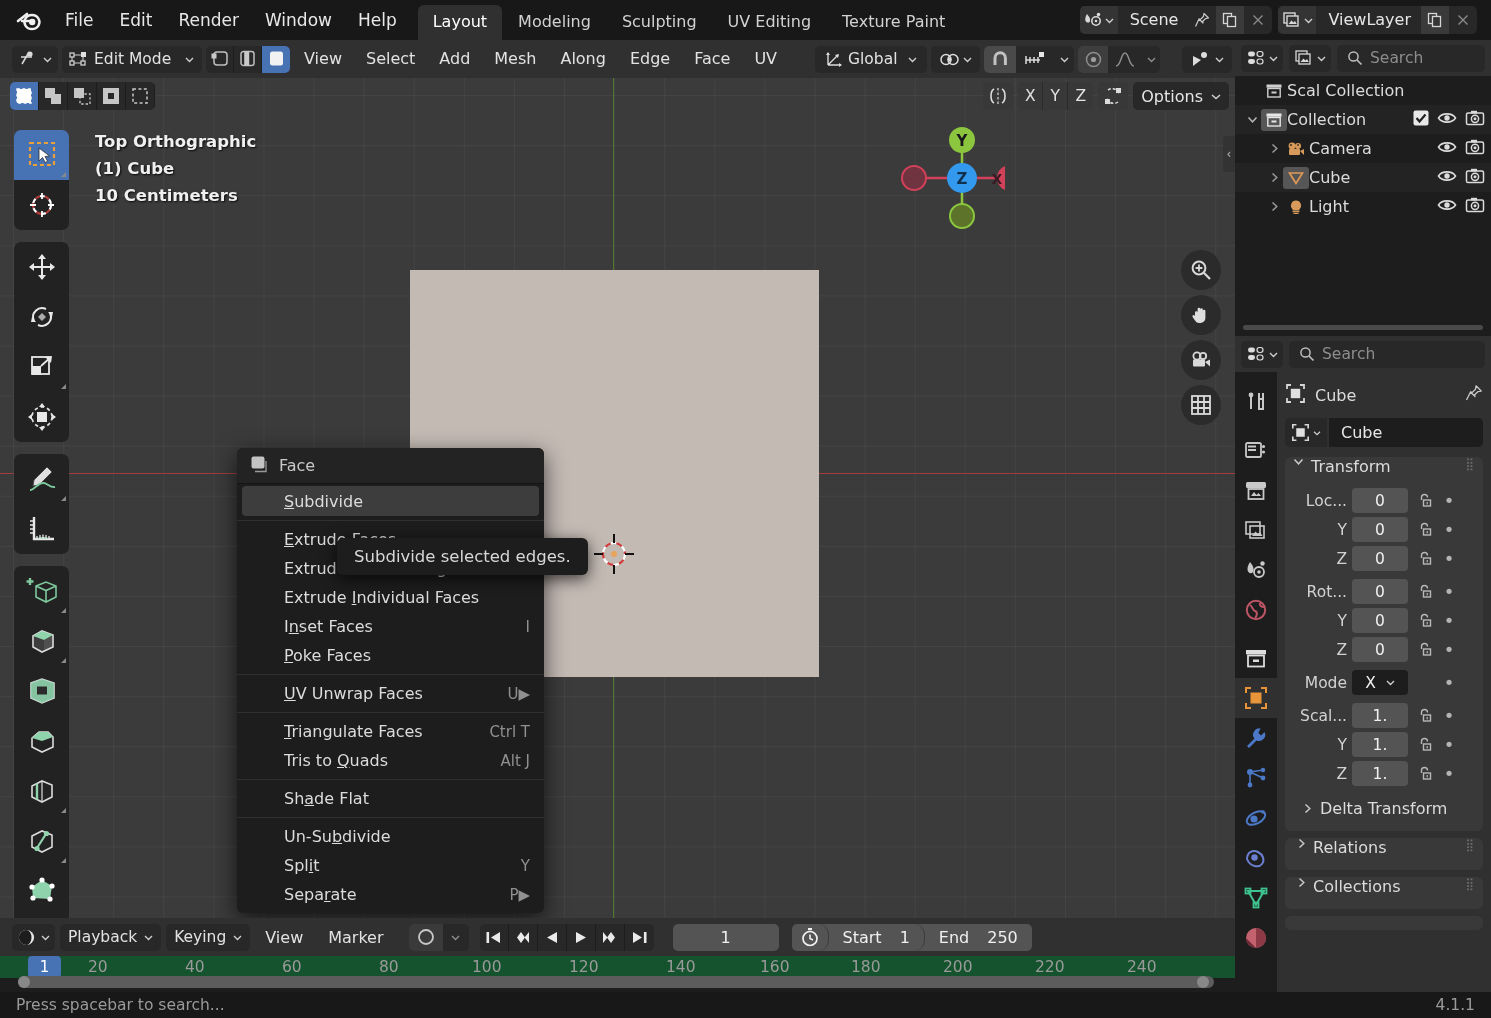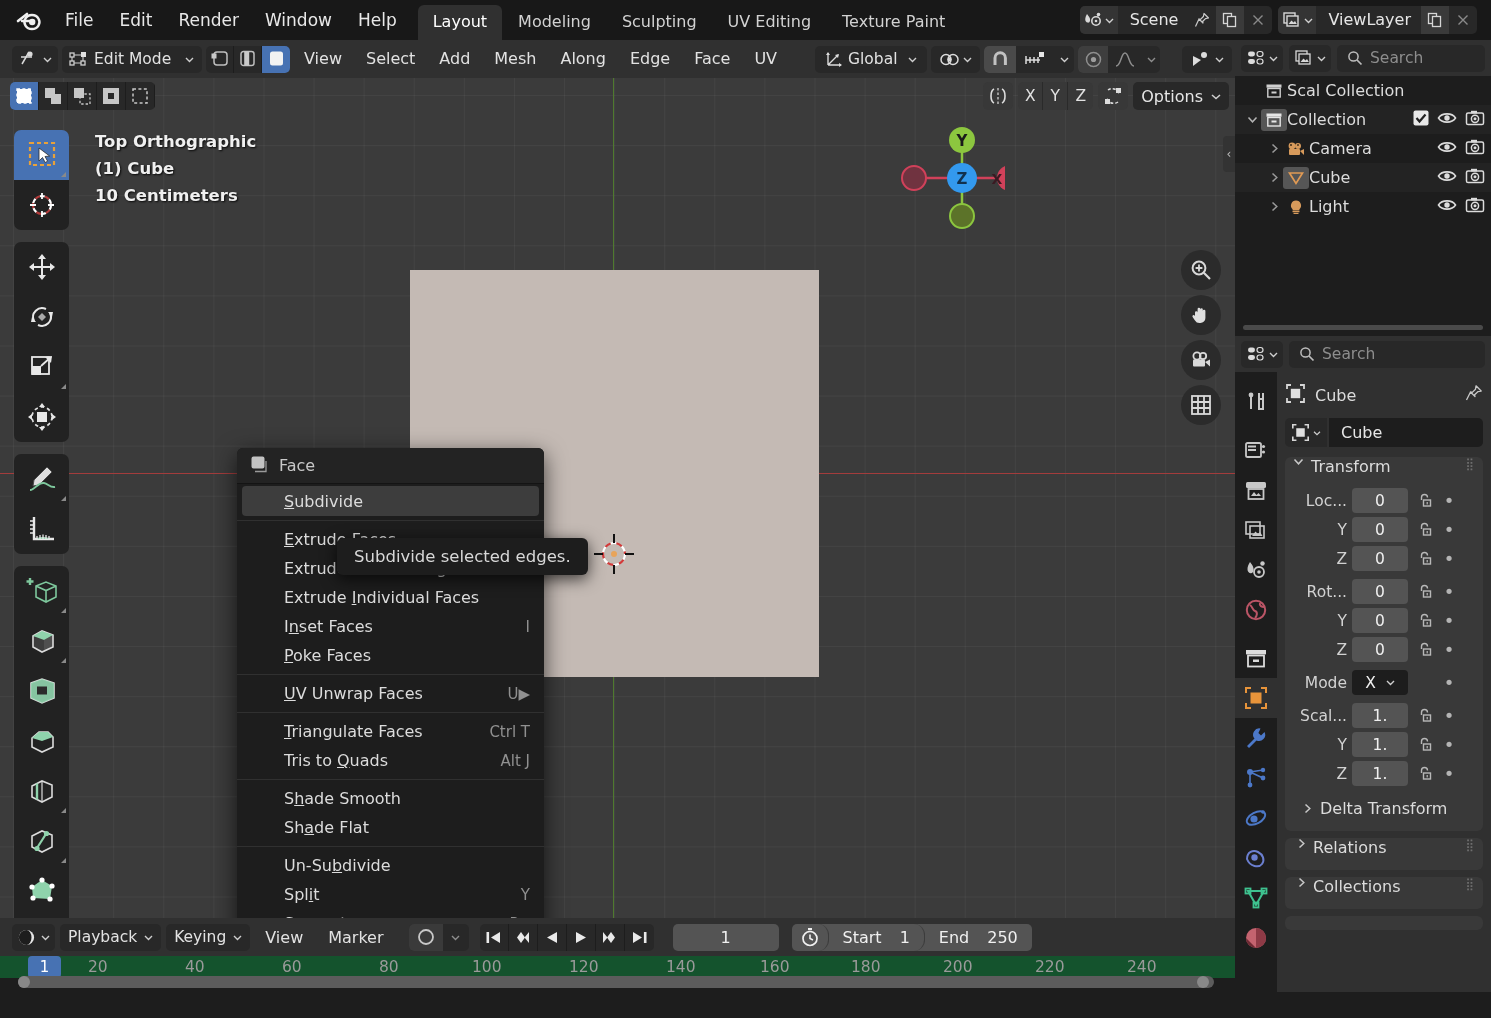"Shade Smooth" div.ctx-item { html: <div> <span>S<span>h</span>ade Smooth</span> <span></span> </div> -> none }
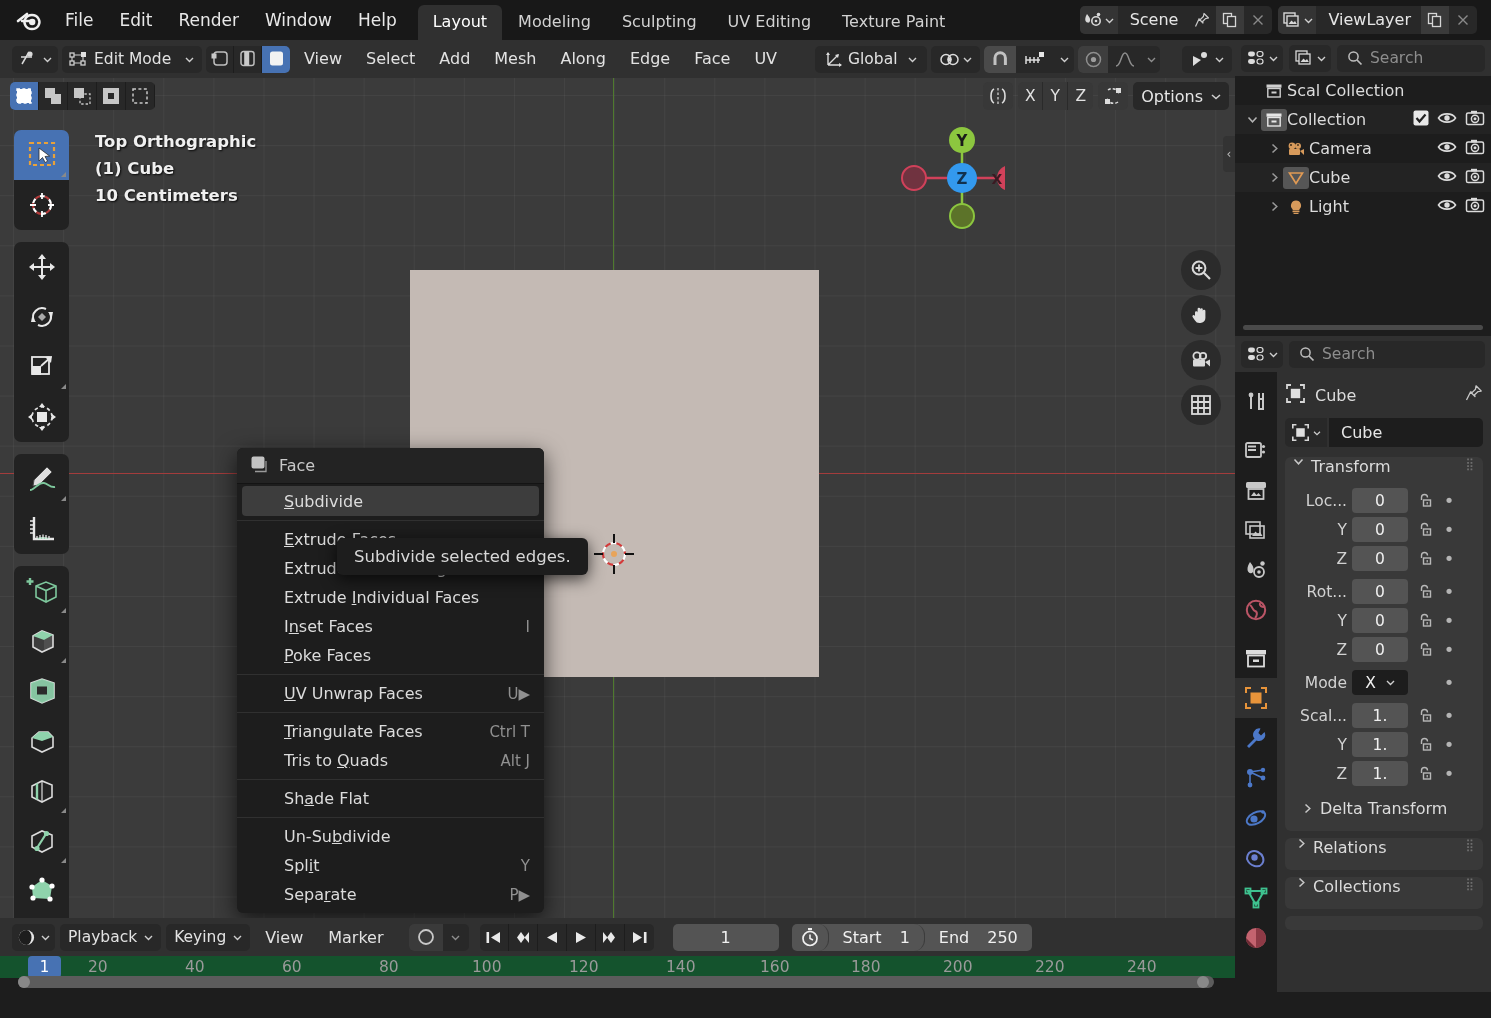"Press spacebar to search..." div { html: none -> <div> <span>Press spacebar to search...</span> <span>4.1.1</span> </div> }
